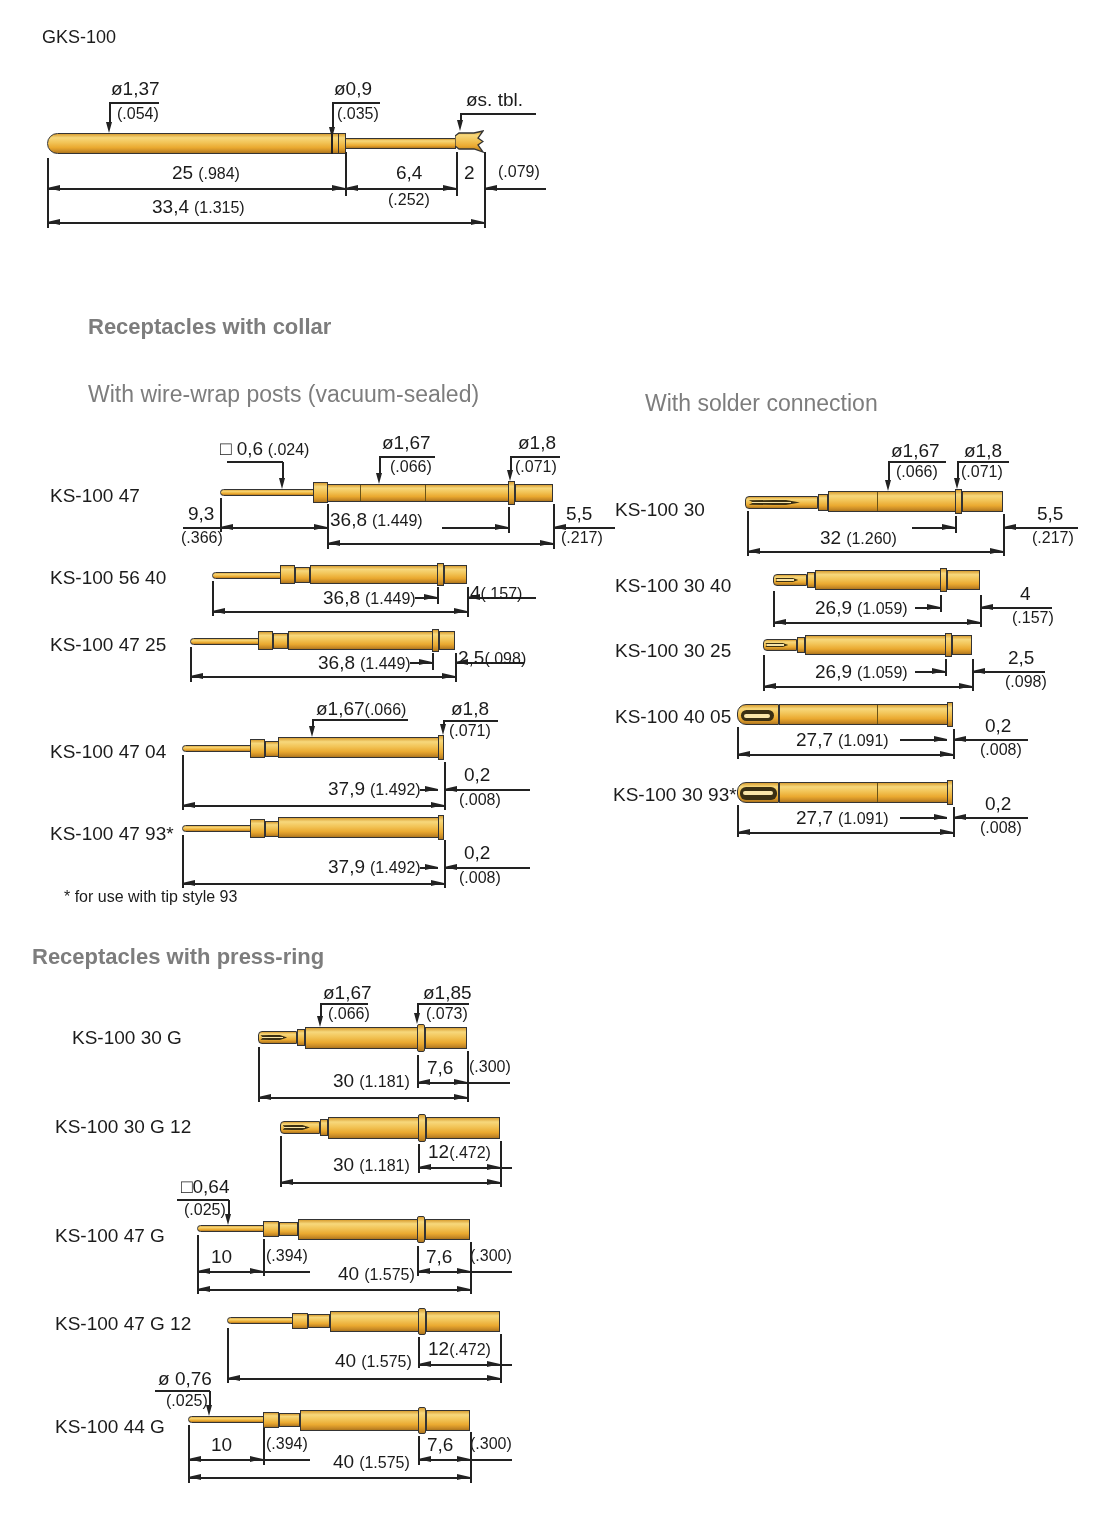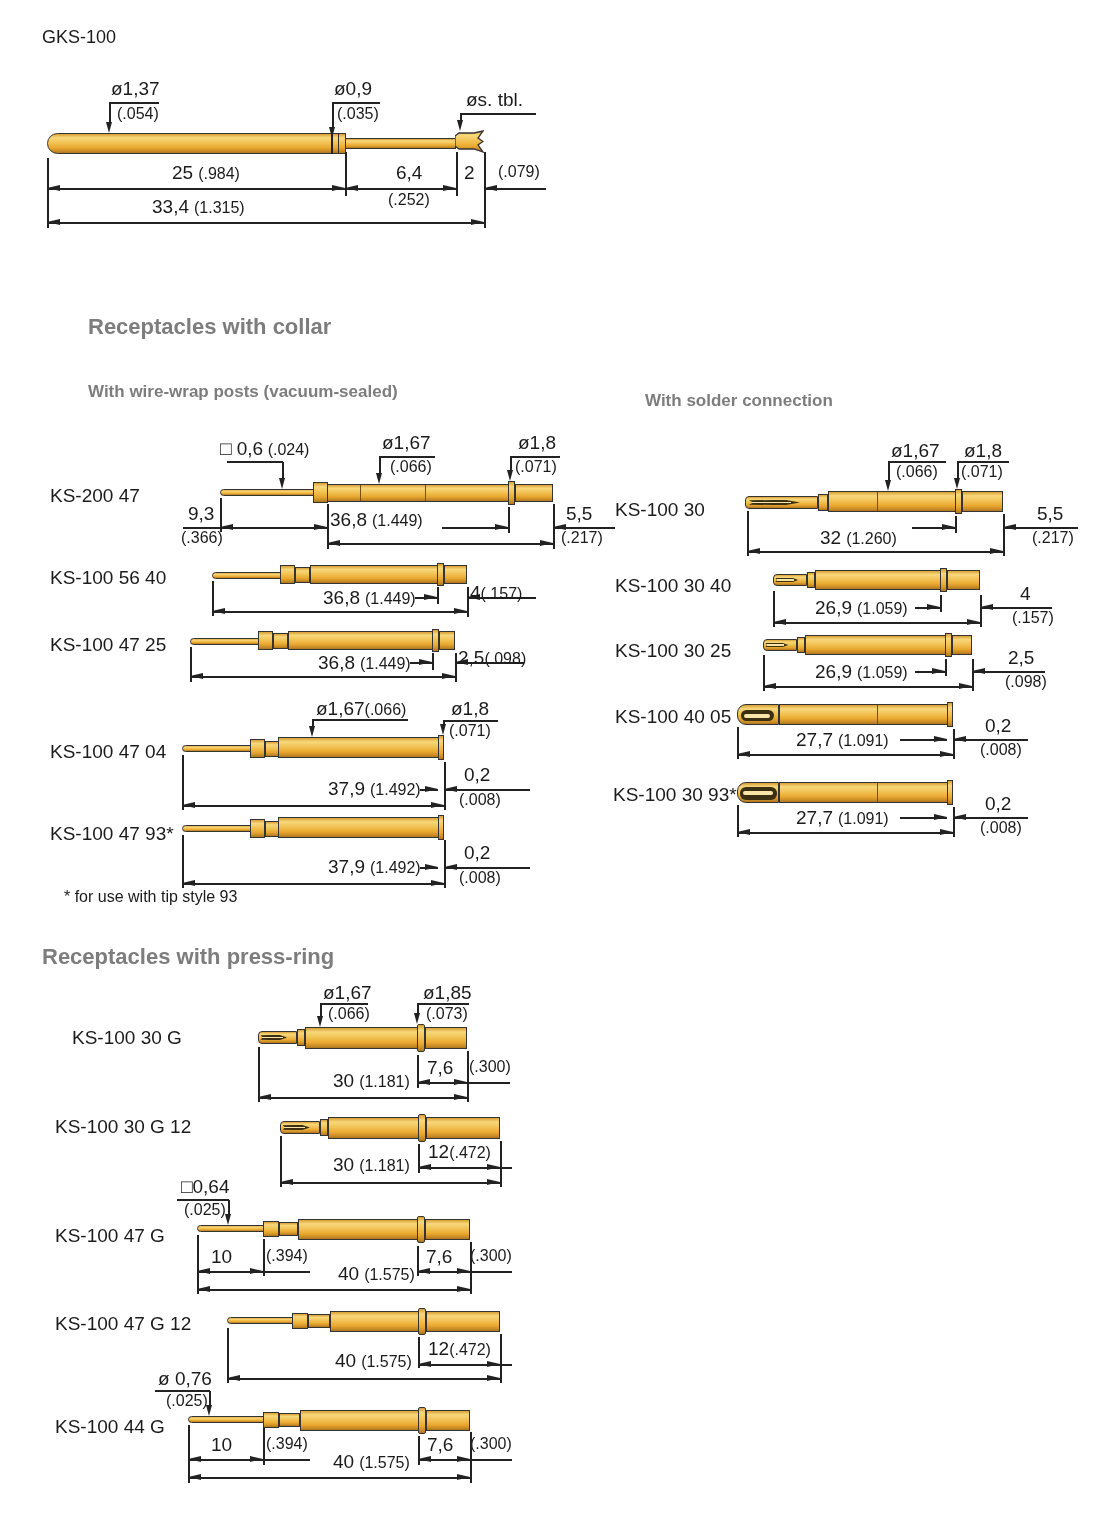"With wire-wrap posts (vacuum-sealed)" .hd2 { font-size: 17px -> 23px; font-weight: 700 -> 400 }
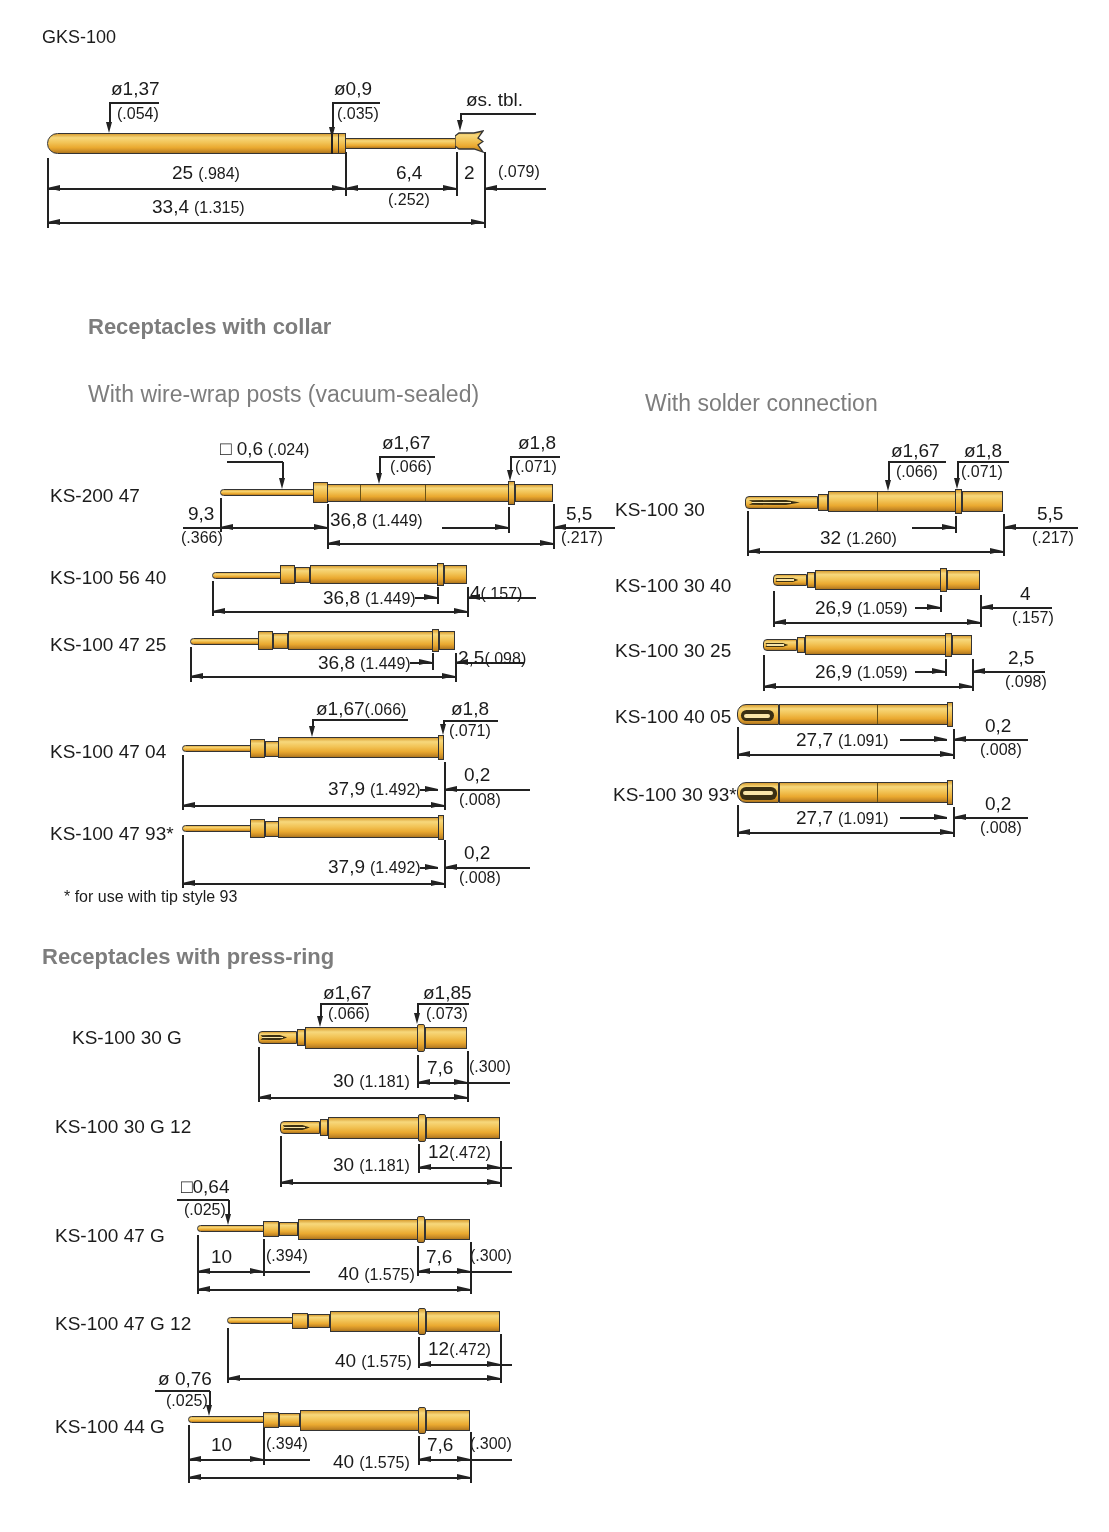"KS-200 47" div.t { text: KS-200 -> KS-100 }
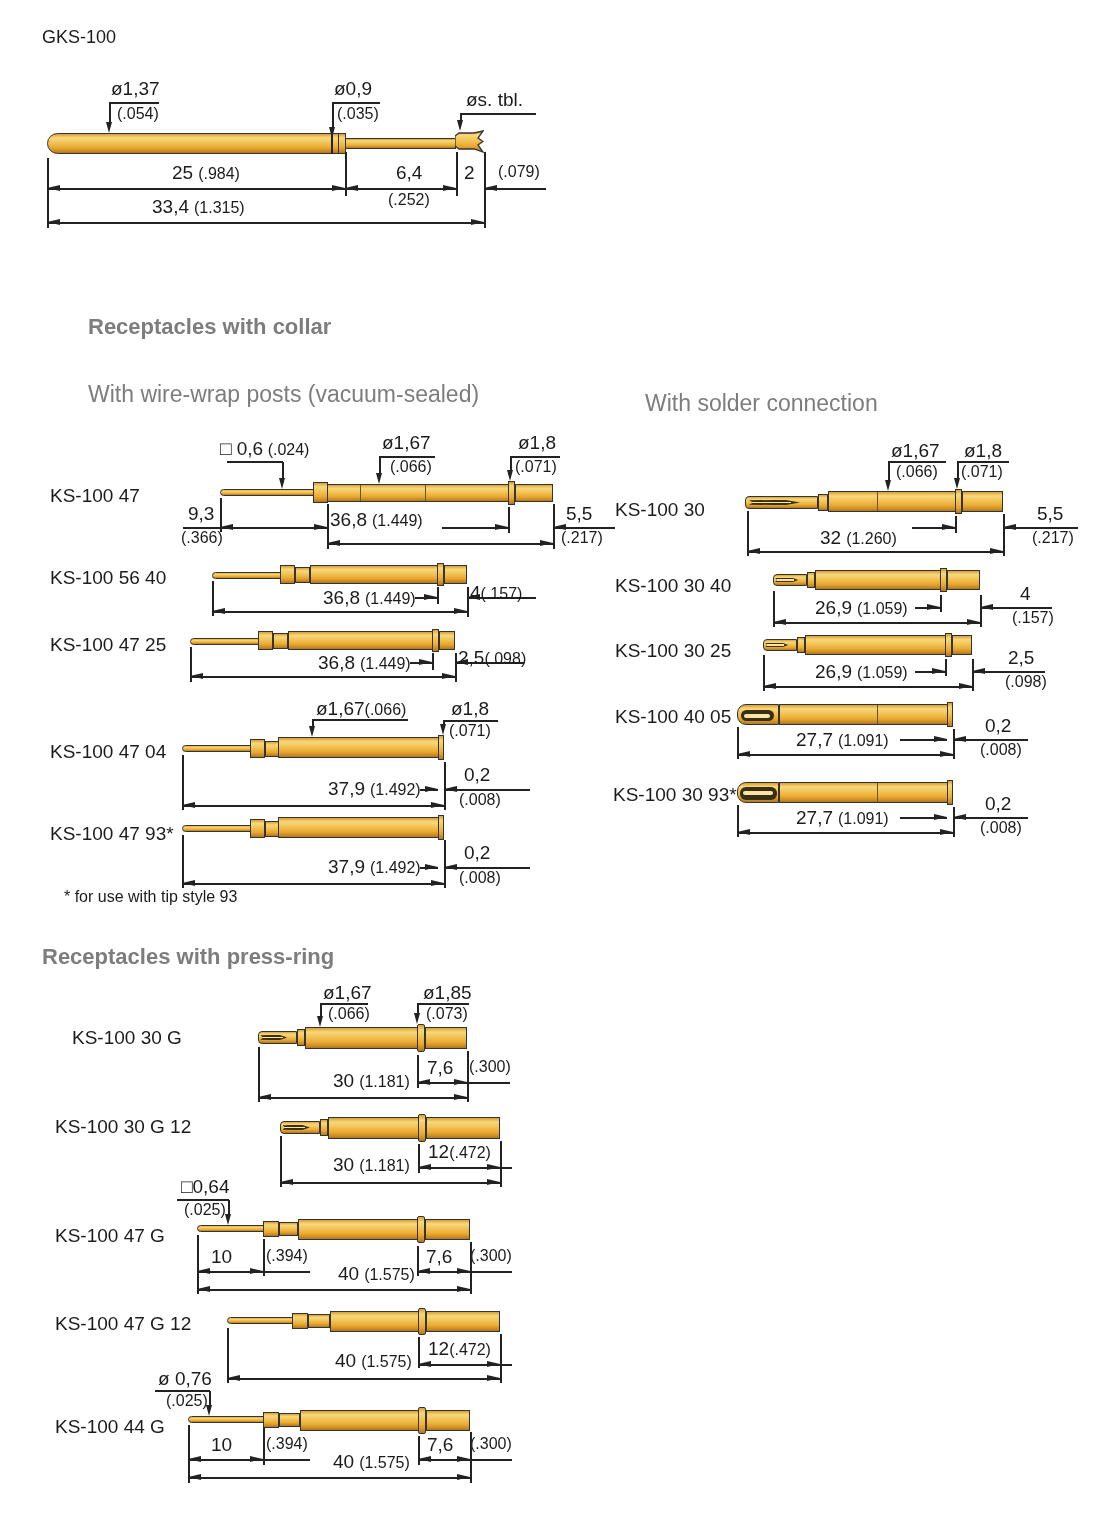"Receptacles with press-ring" div.t { left: 42px -> 32px }
